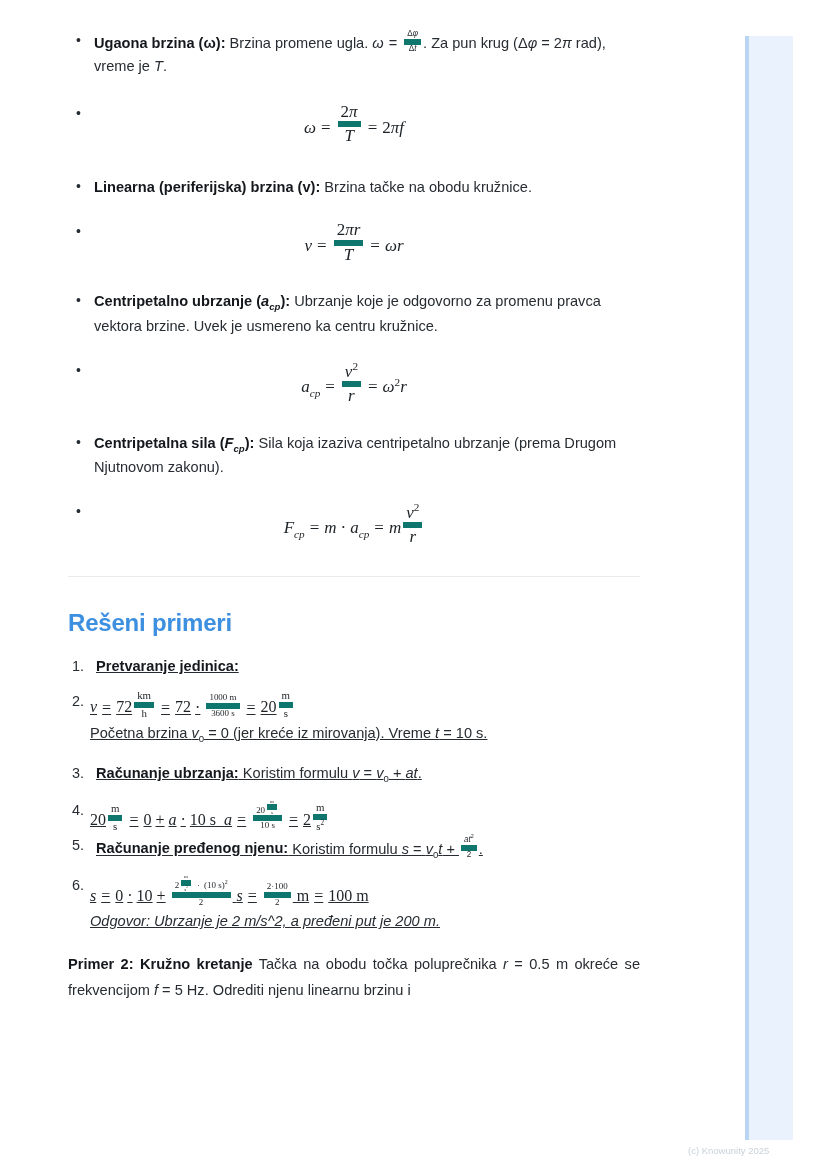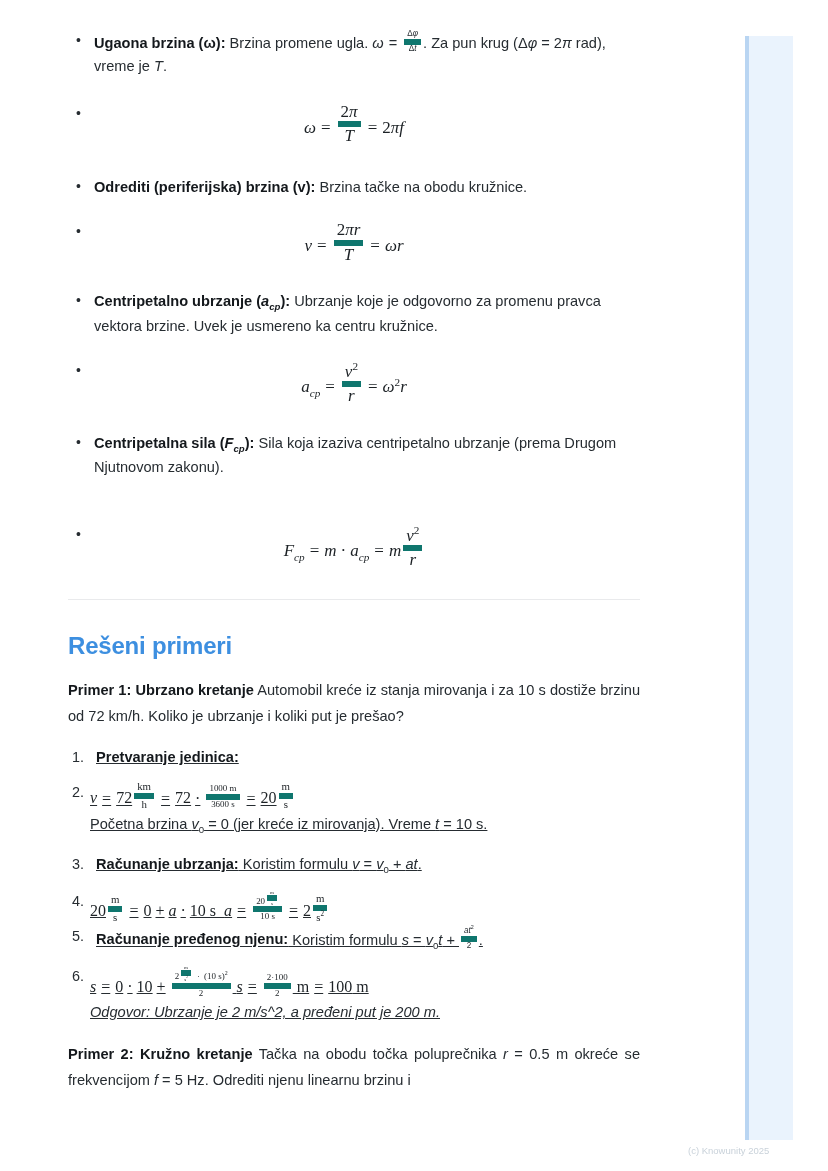"Odrediti (periferijska) brzina (v):" span.term { text: Odrediti -> Linearna }
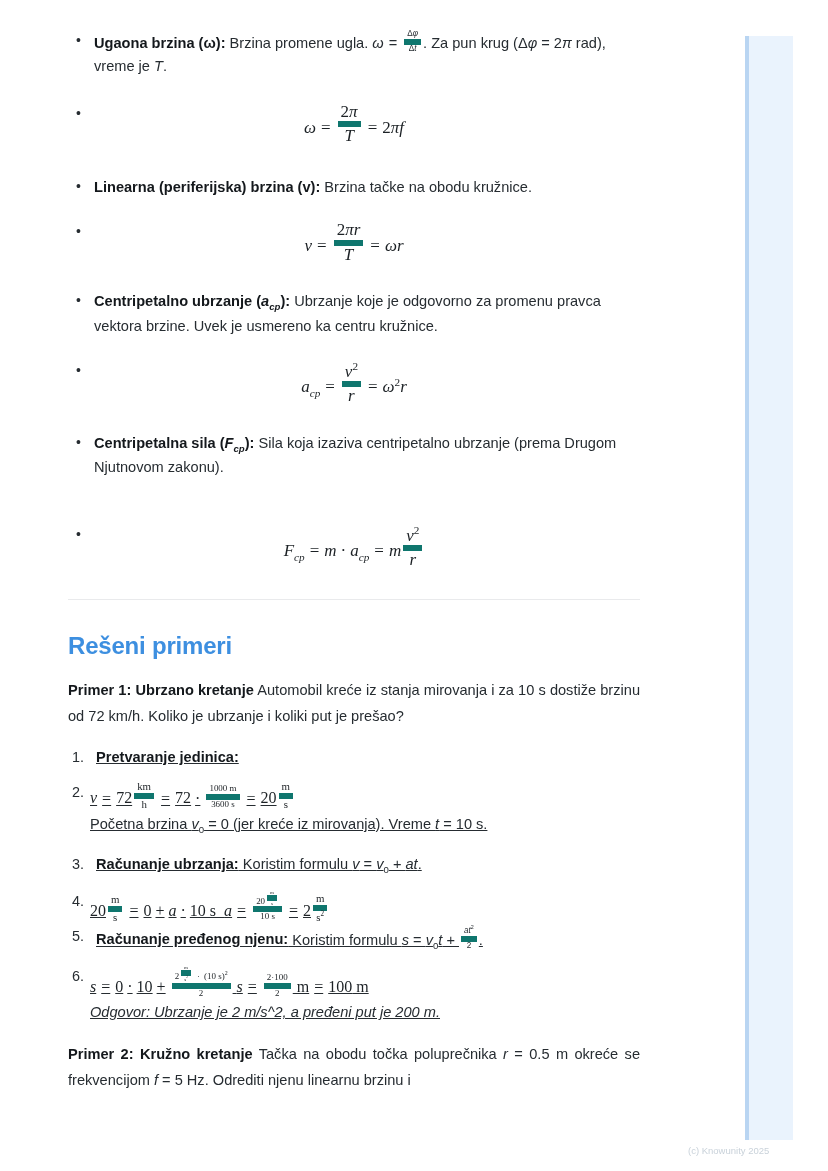"Fcp = m · acp" div.formula { margin-top: 44px -> 21px }
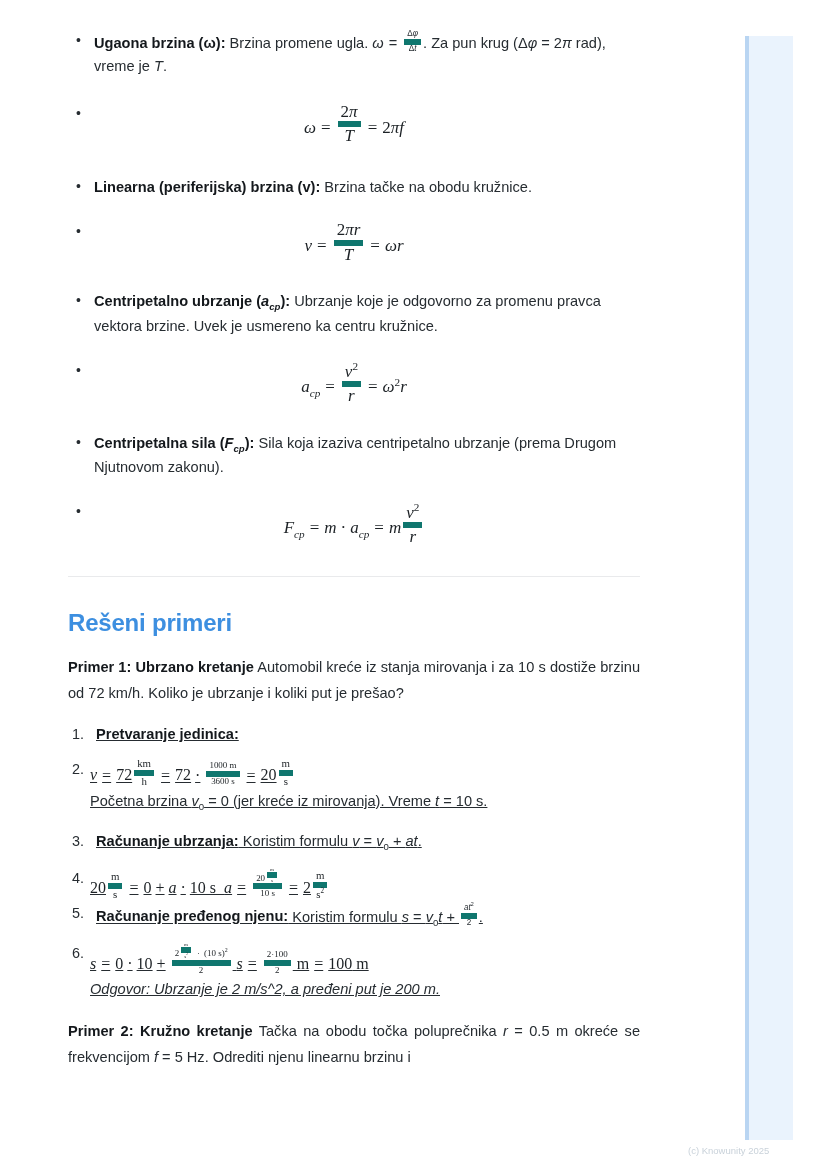"Primer 1: Ubrzano kretanje Automobil" p.para { html: <p><span>Primer 1: Ubrzano kretanje</span><span> Automobil kreće iz stanja mirovanja i za 10 s dostiže brzinu od 72 km/h. Koliko je ubrzanje i koliki put je prešao?</span></p> -> none }
